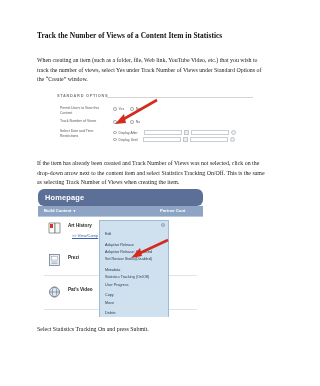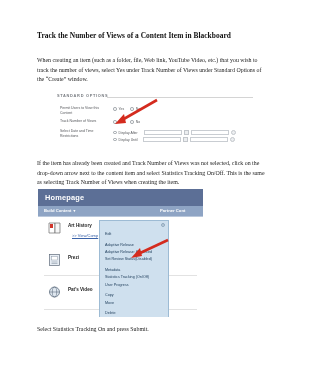"Track the Number of Views" div.doc-title { text: Blackboard -> Statistics }
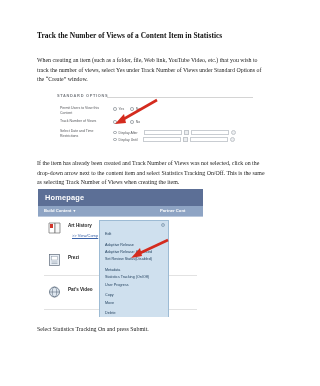"Homepage" .bb-header { border-radius: none -> 6px }
